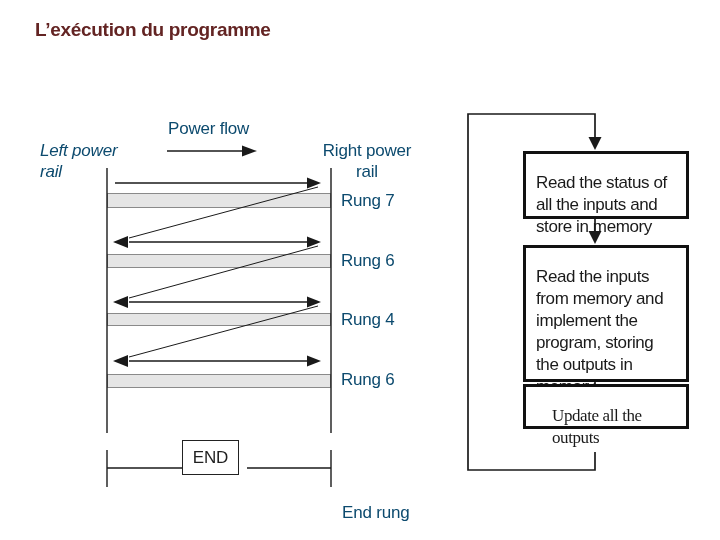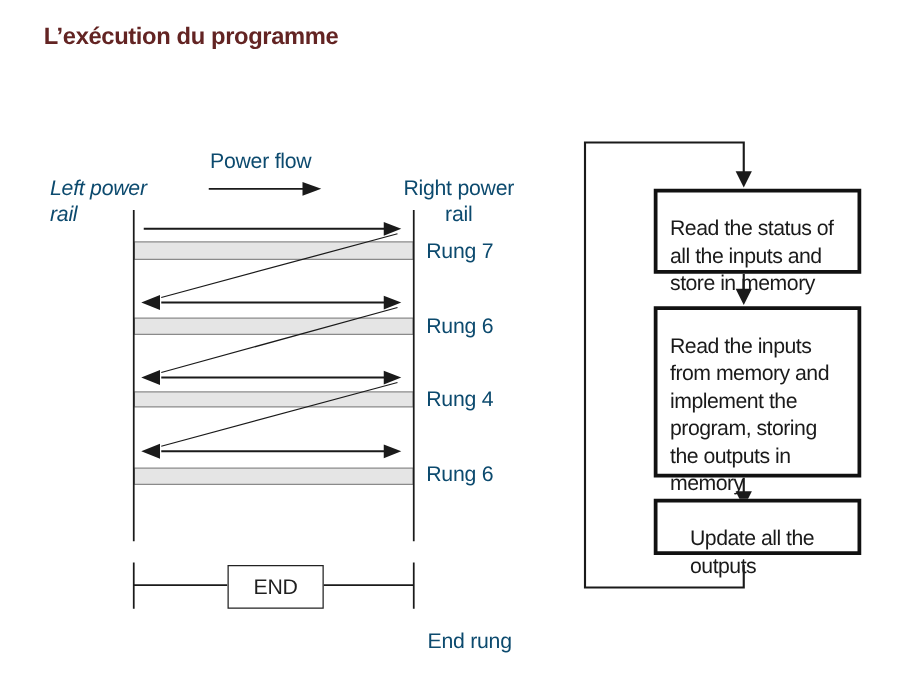"Update all the" .flow-box.step3 { font-family: none -> Liberation Serif, serif; top: 399px -> 384px }
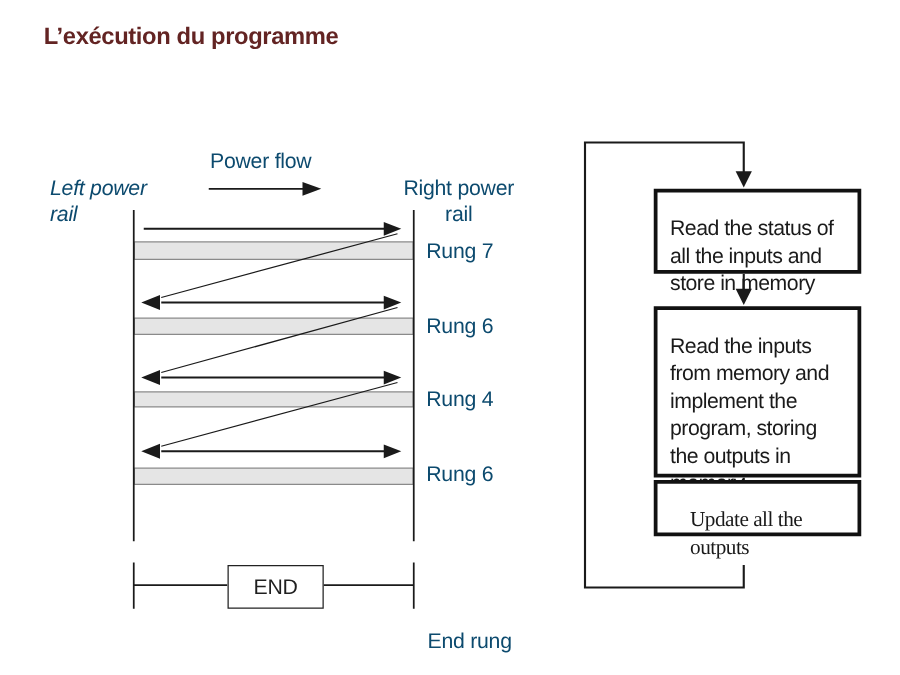"END" .end-box { top: 452px -> 440px; width: 77px -> 57px }
